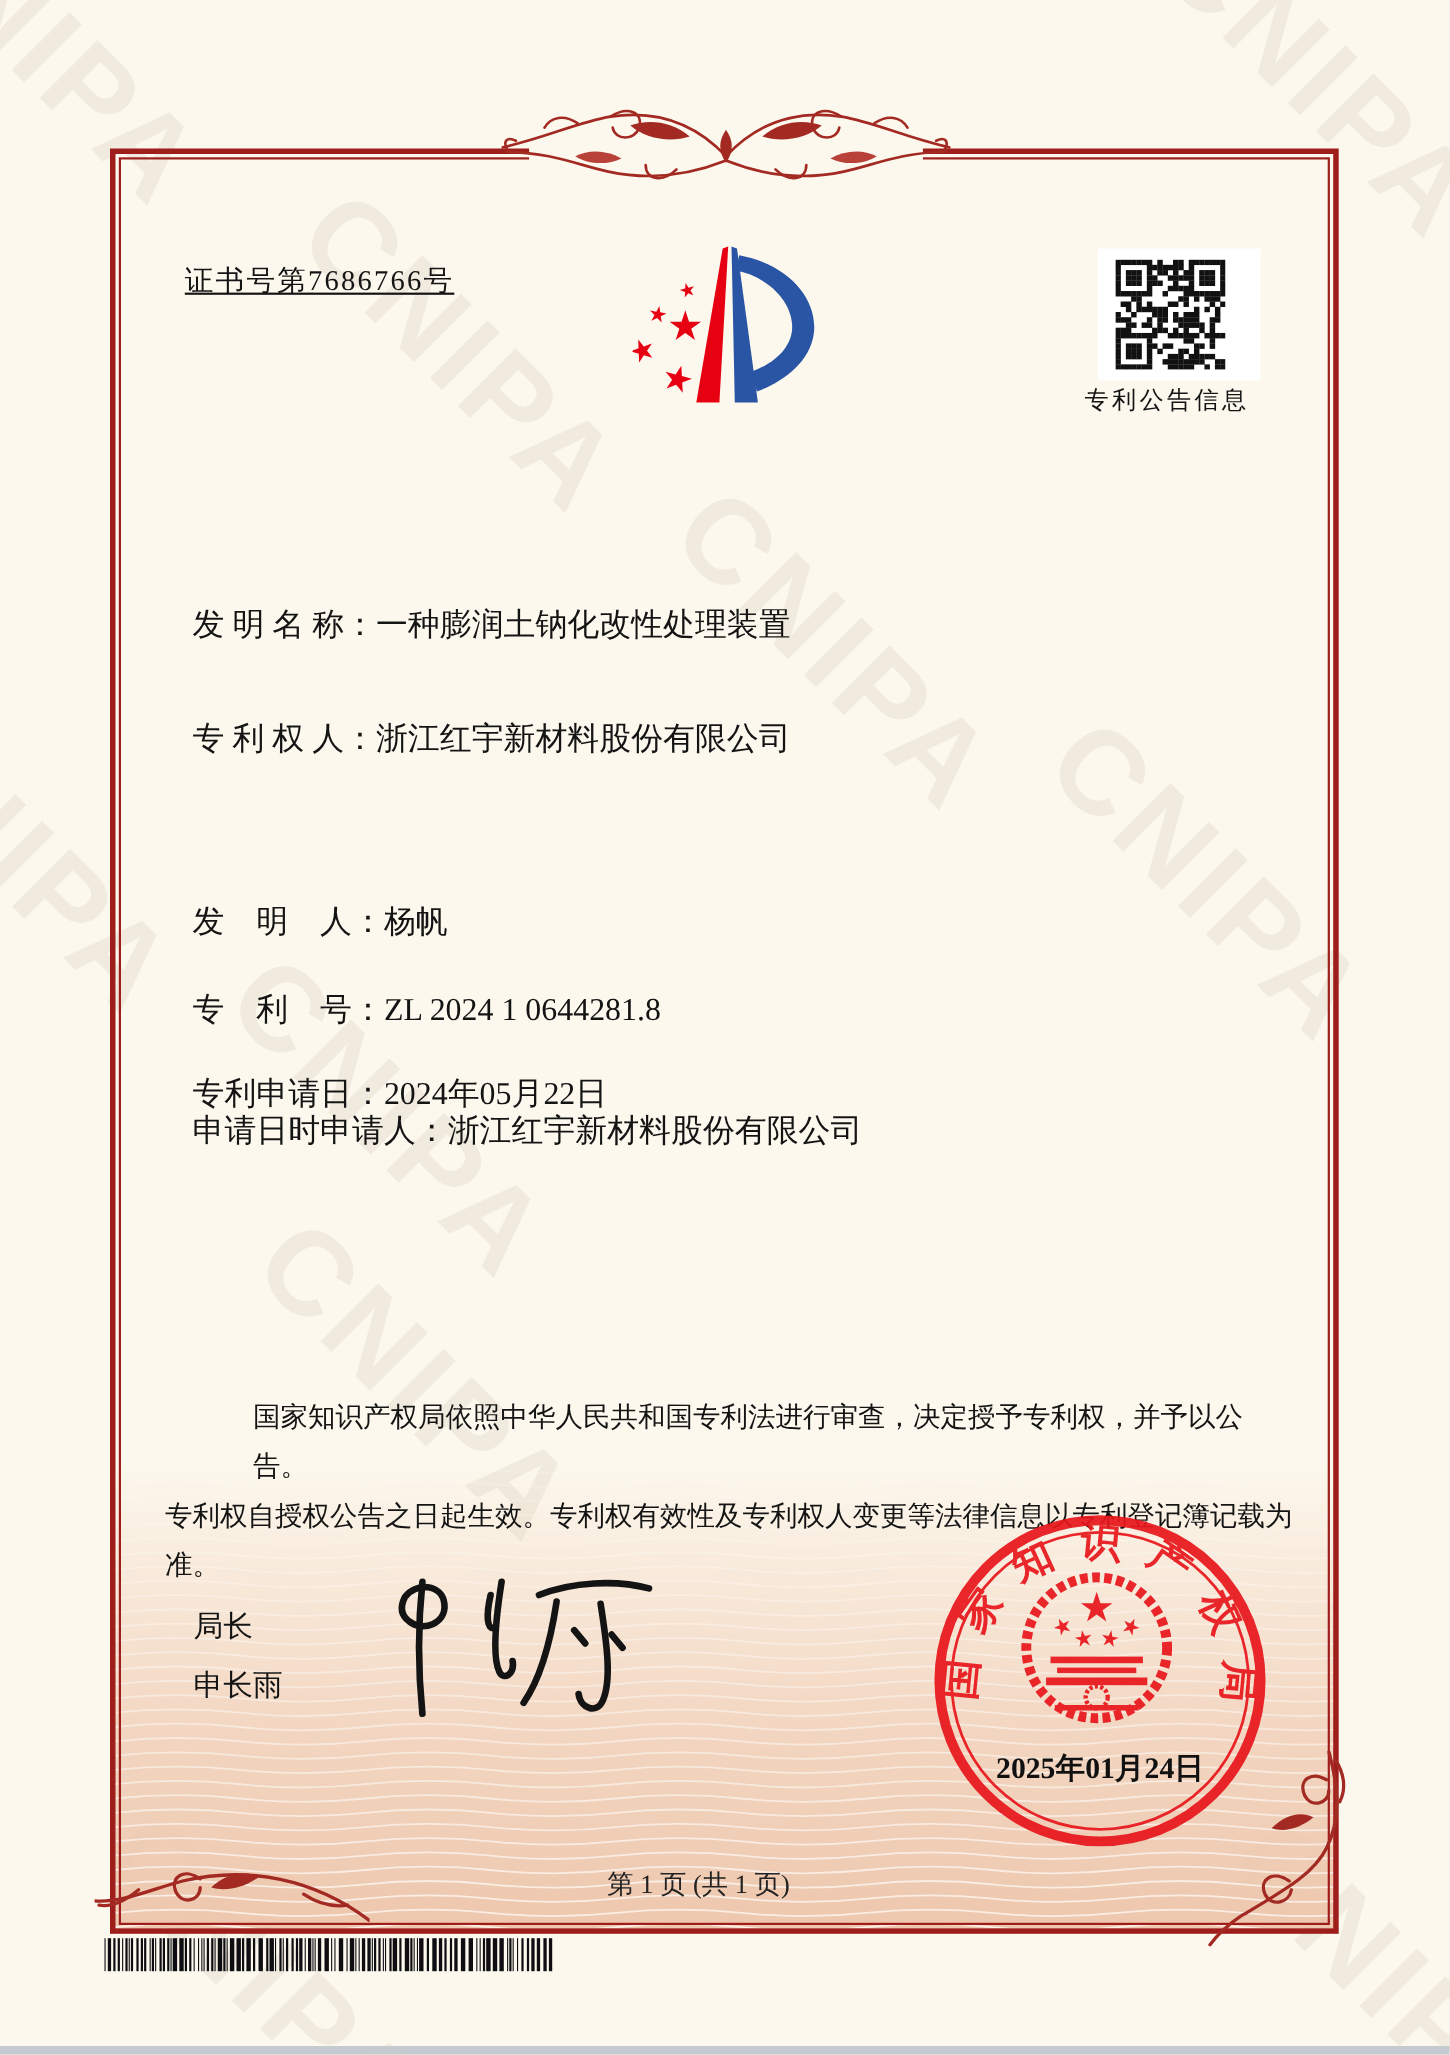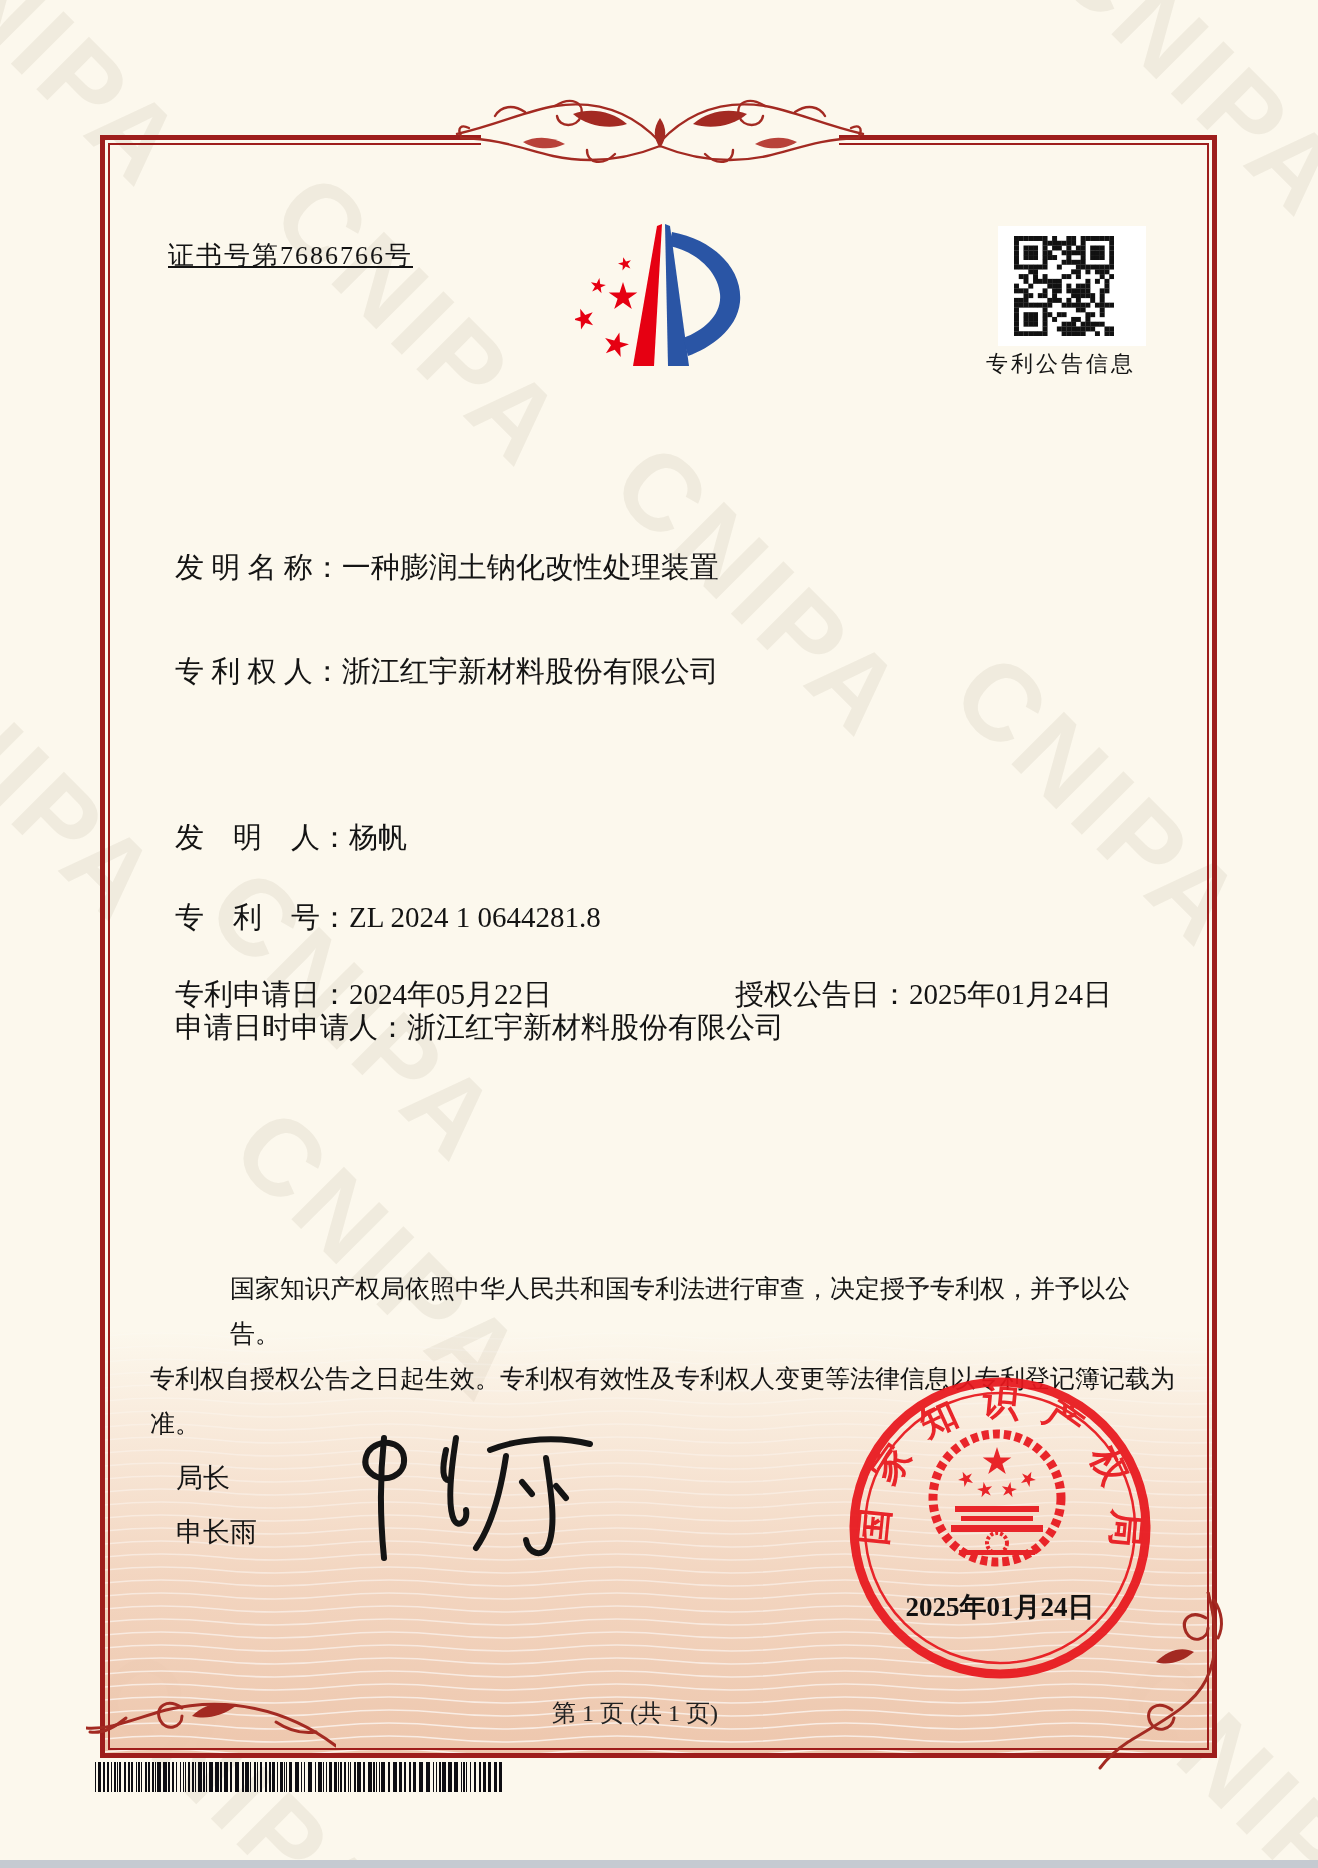"授权公告日：2025年01月24日" div.row { html: <div><span>授权公告日：</span><span>2025年01月24日</span></div> -> none }
